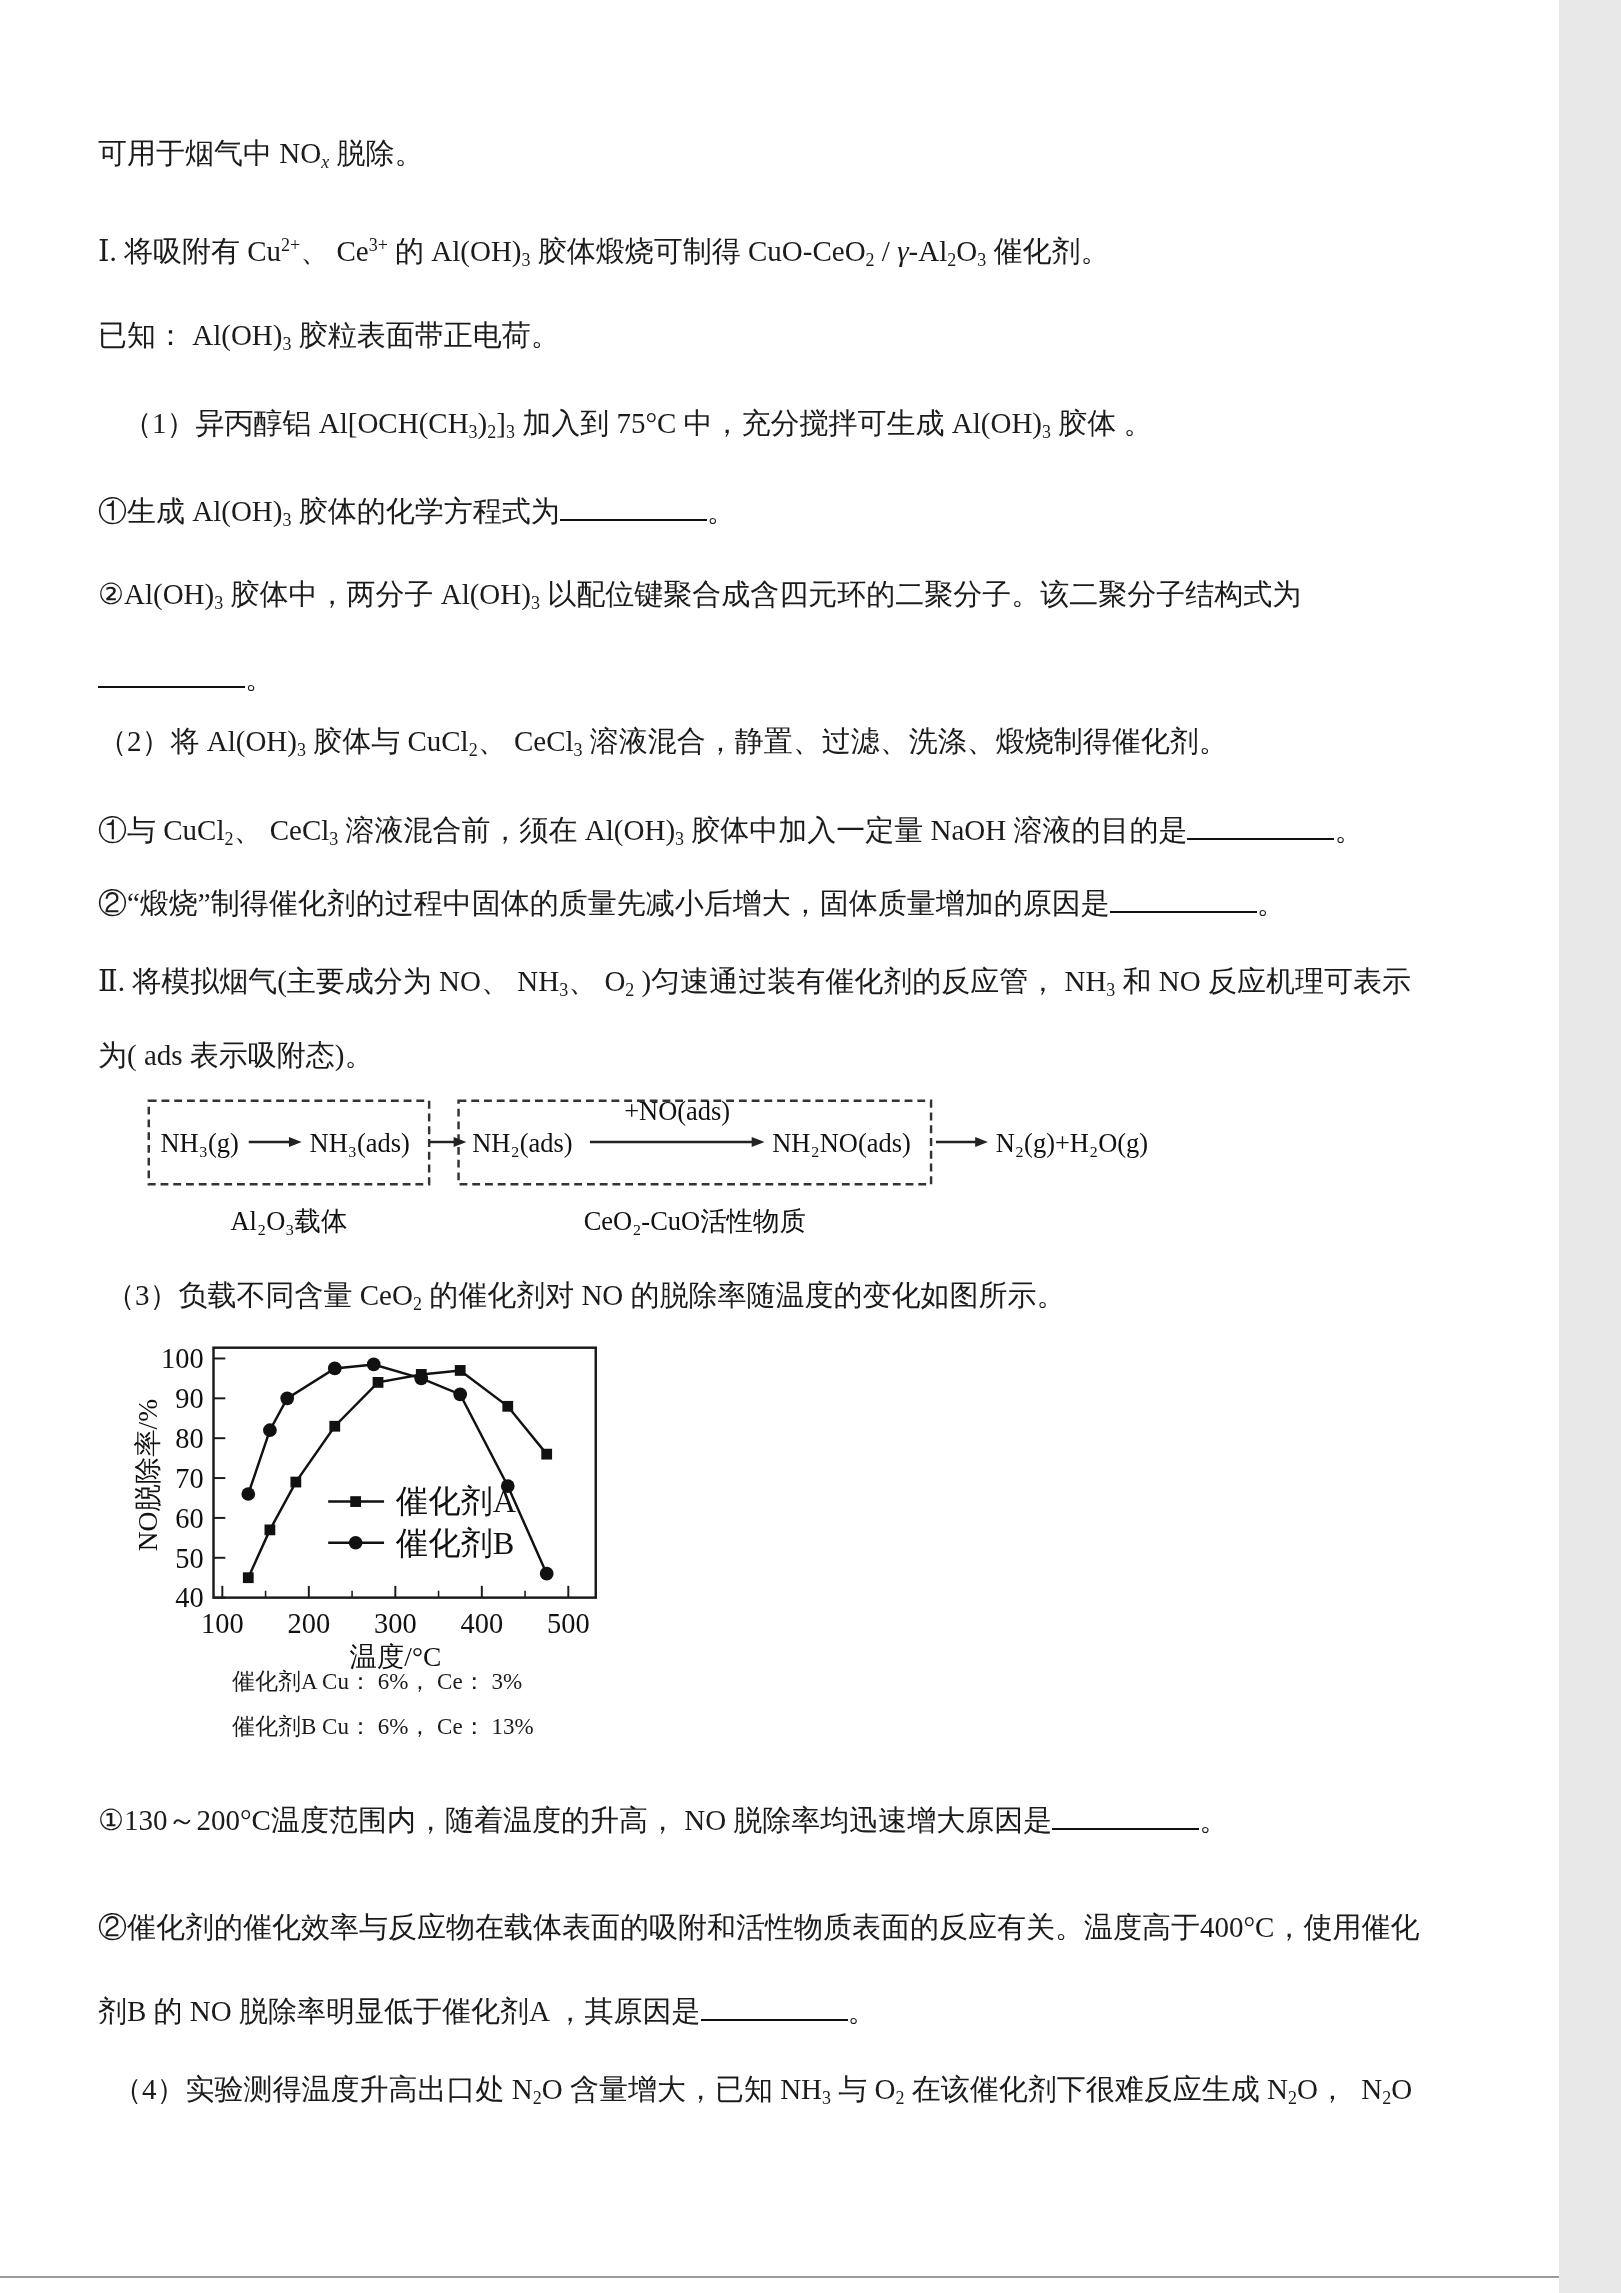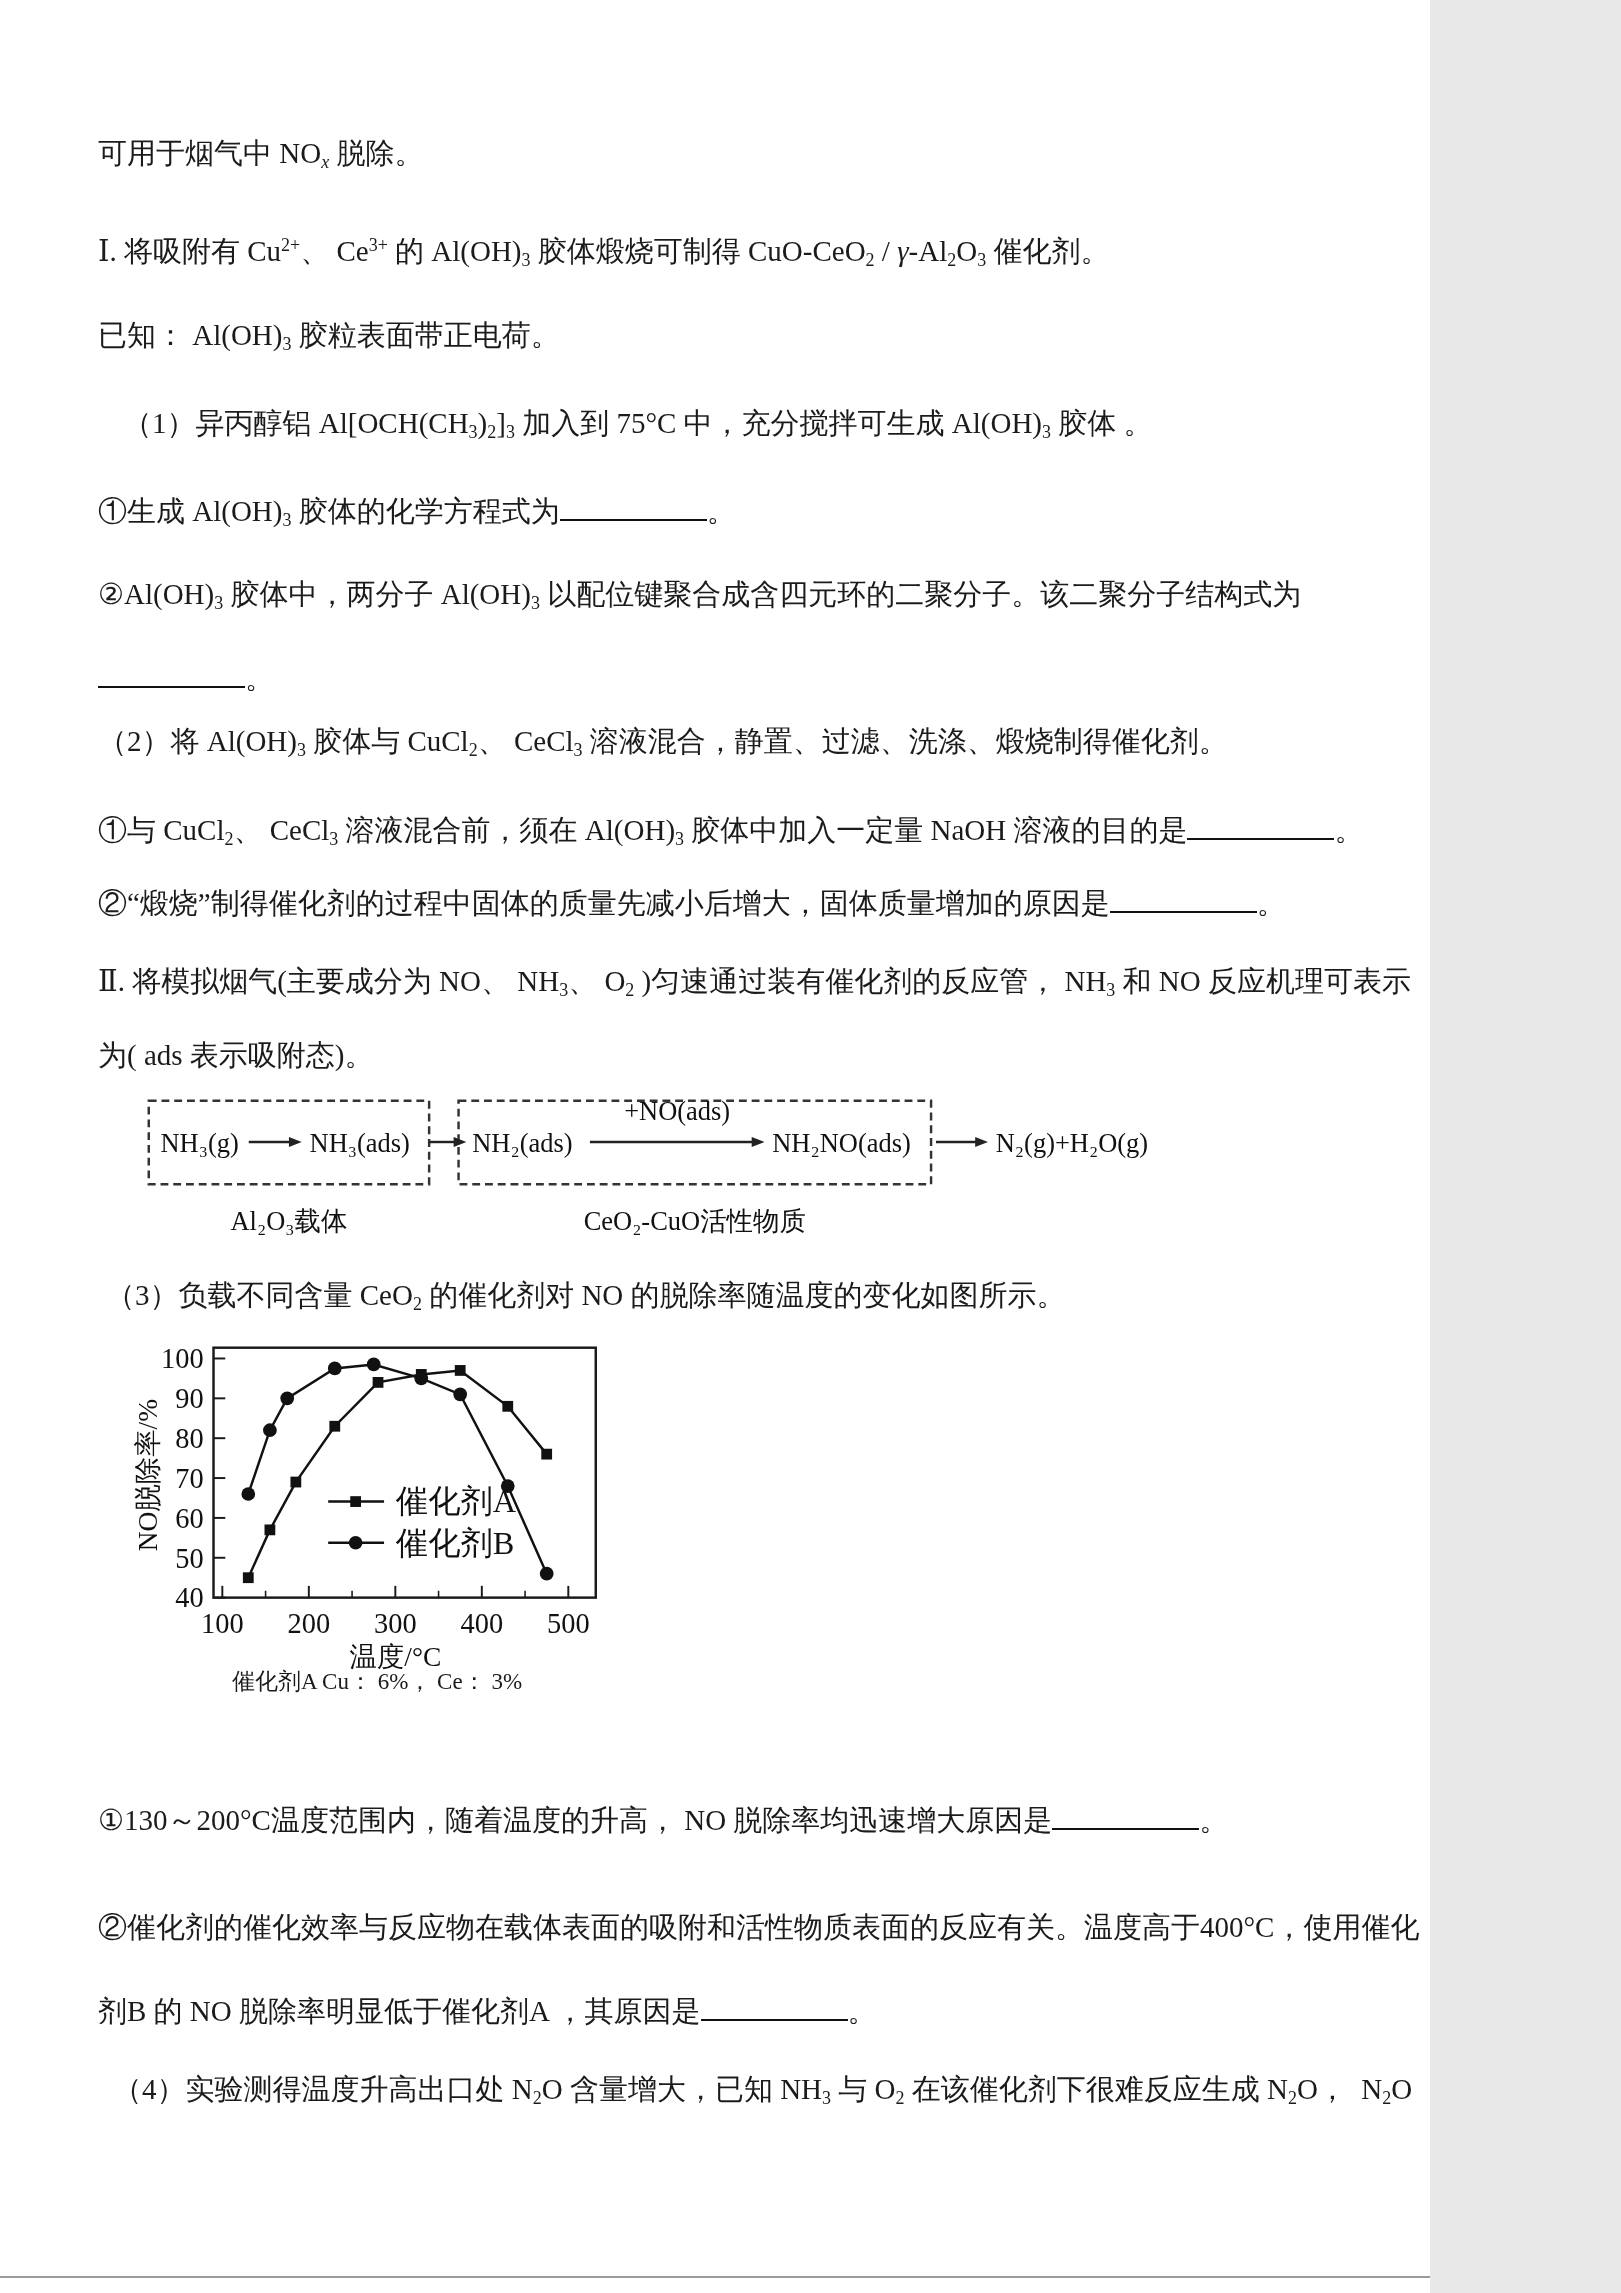"可用于烟气中 NOx 脱除。" .page { width: 1430px -> 1559px }
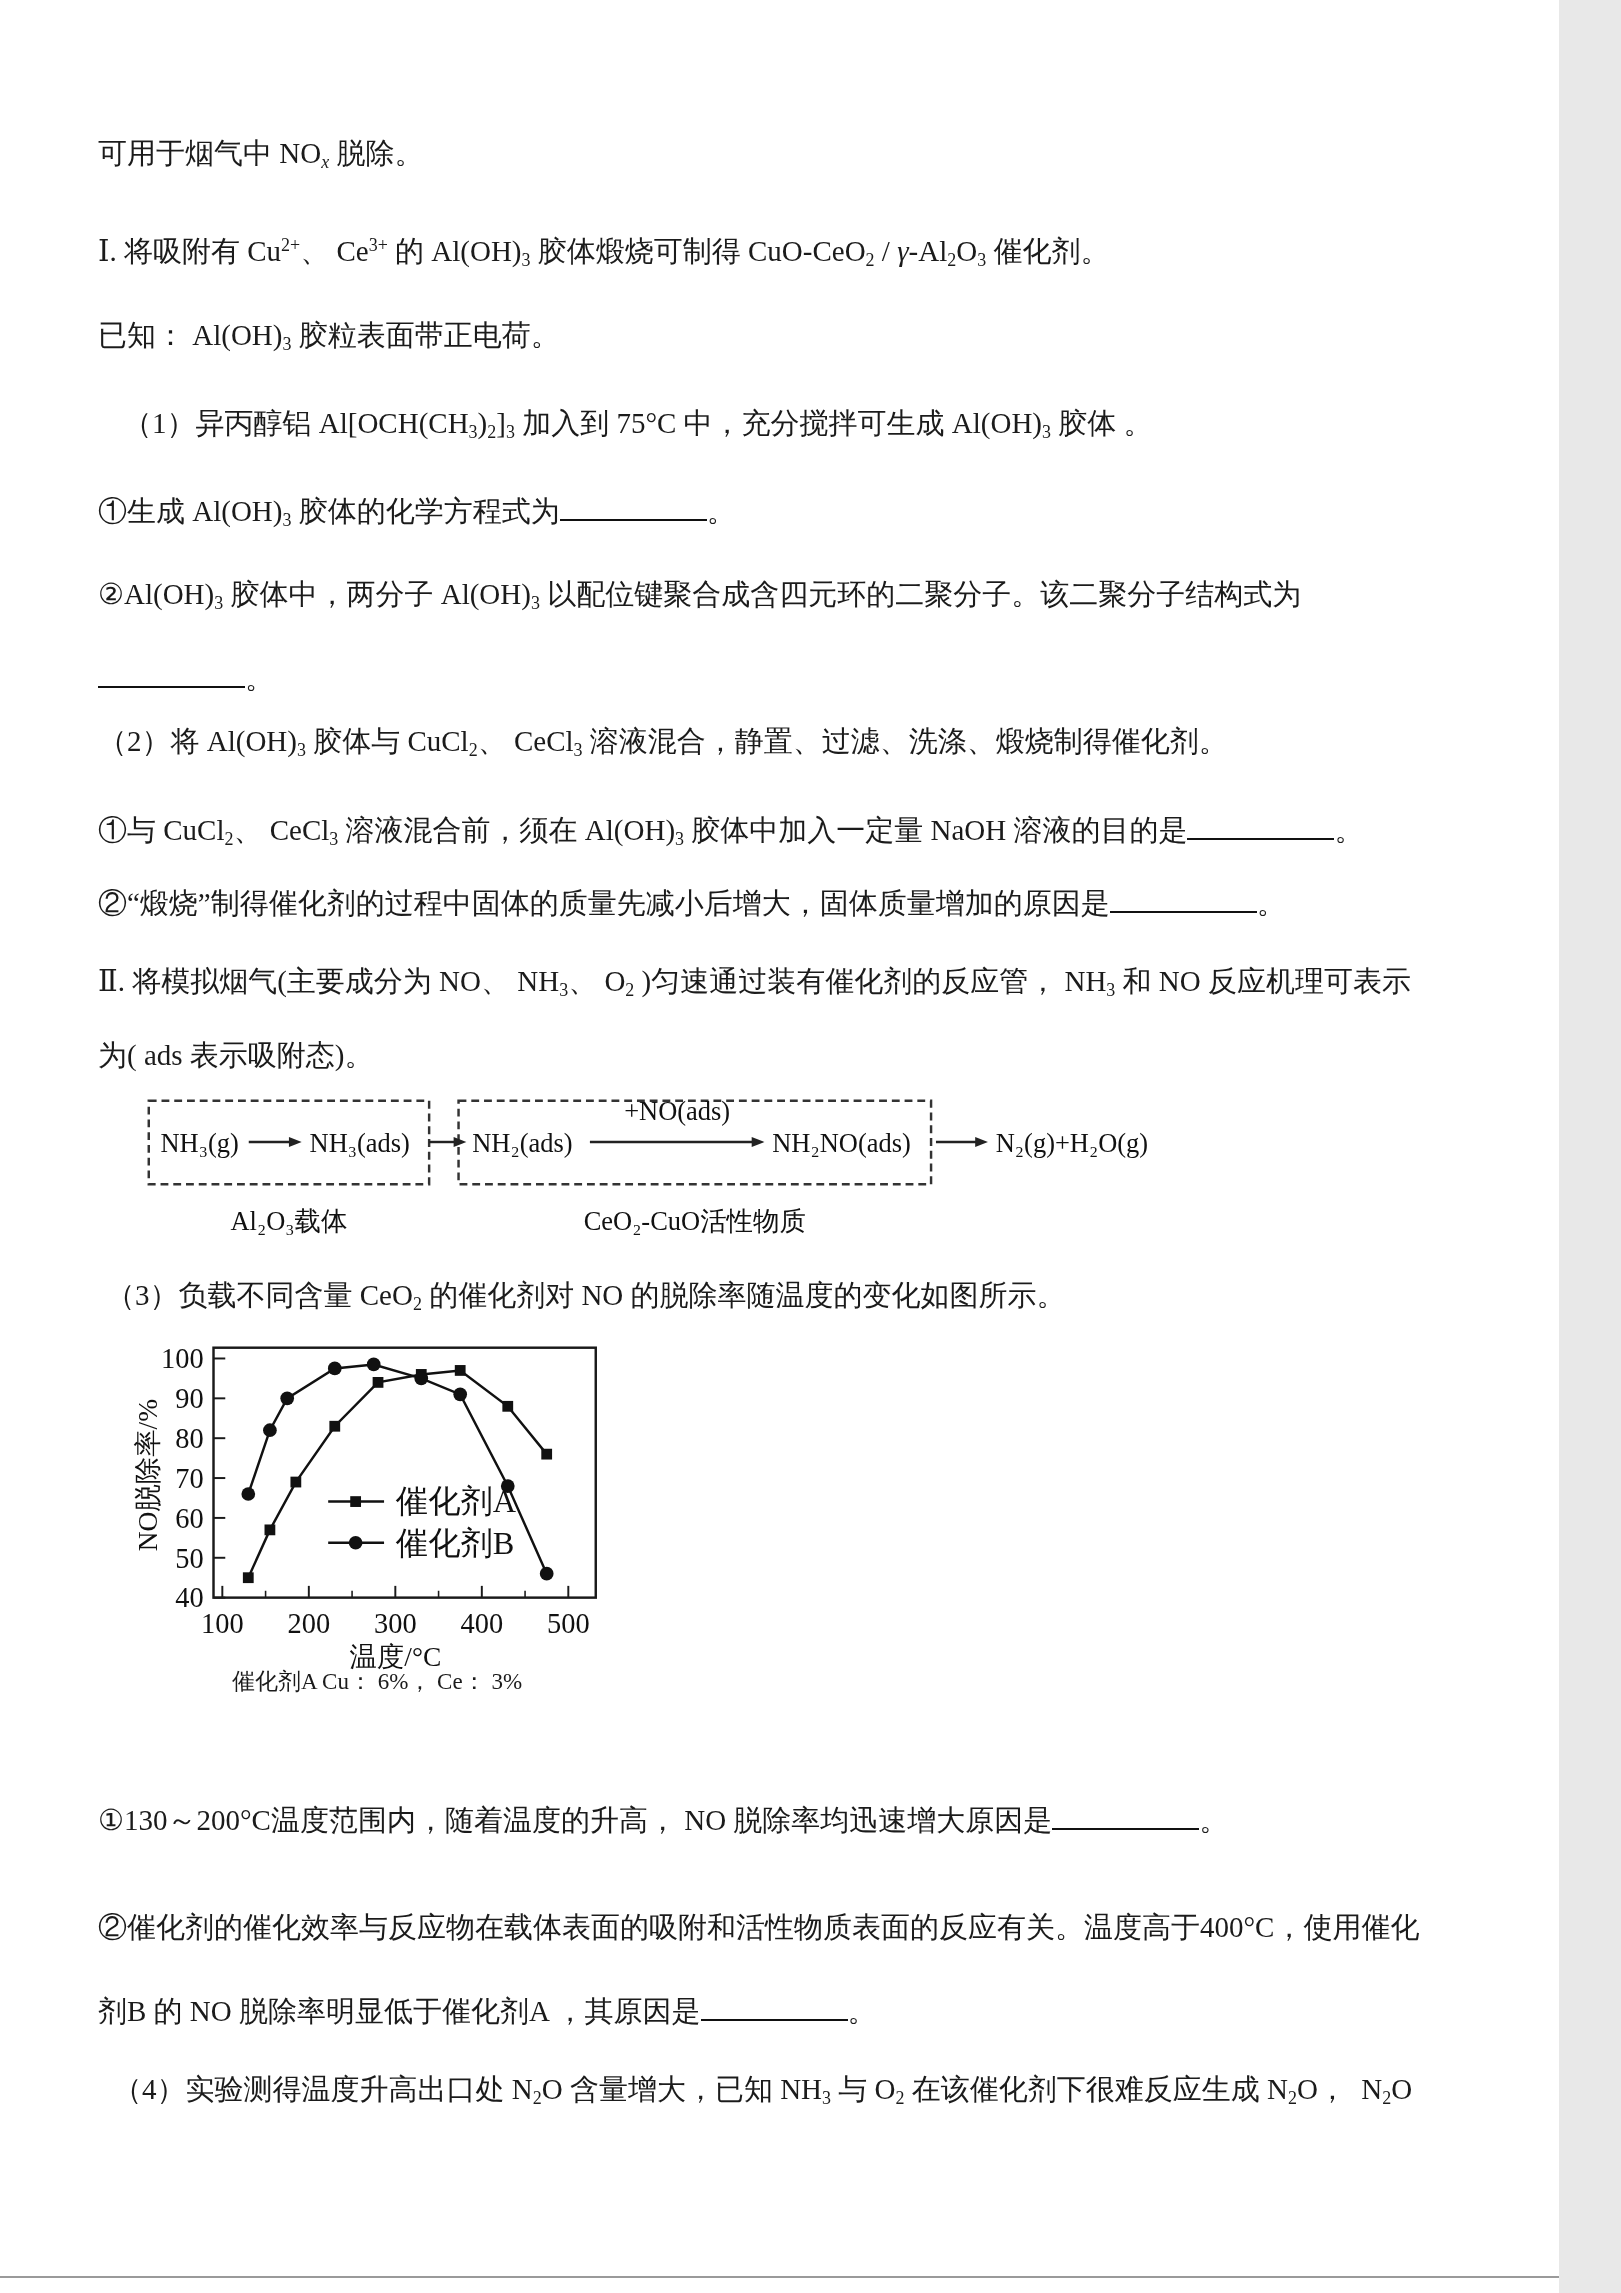"催化剂B Cu： 6%， Ce： 13%" div.cap { html: none -> <div>催化剂B Cu： 6%， Ce： 13%</div> }
